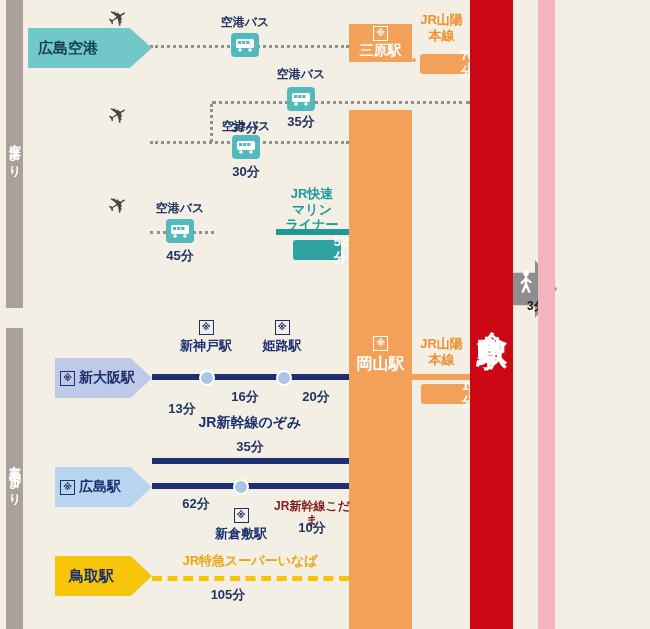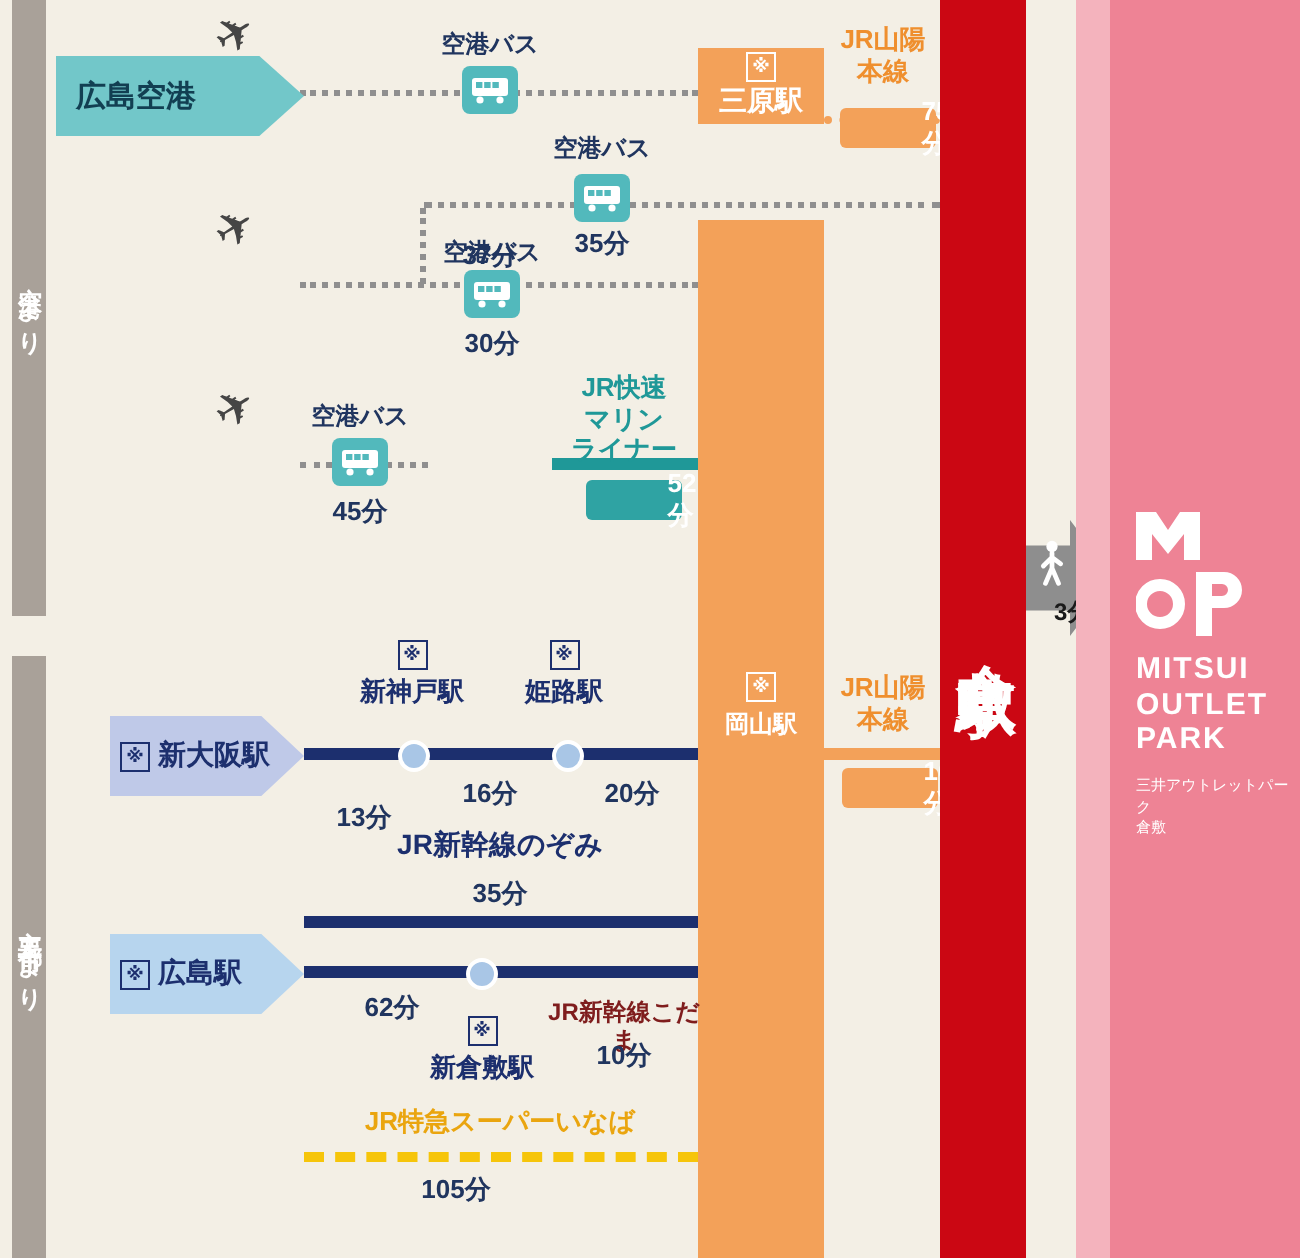"MITSUI" div.abs { html: <div> <svg> <polygon></polygon> <circle></circle> <path></path> </svg> <div>MITSUI OUTLET PARK</div> <div>三井アウトレットパーク 倉敷</div> </div> -> none }
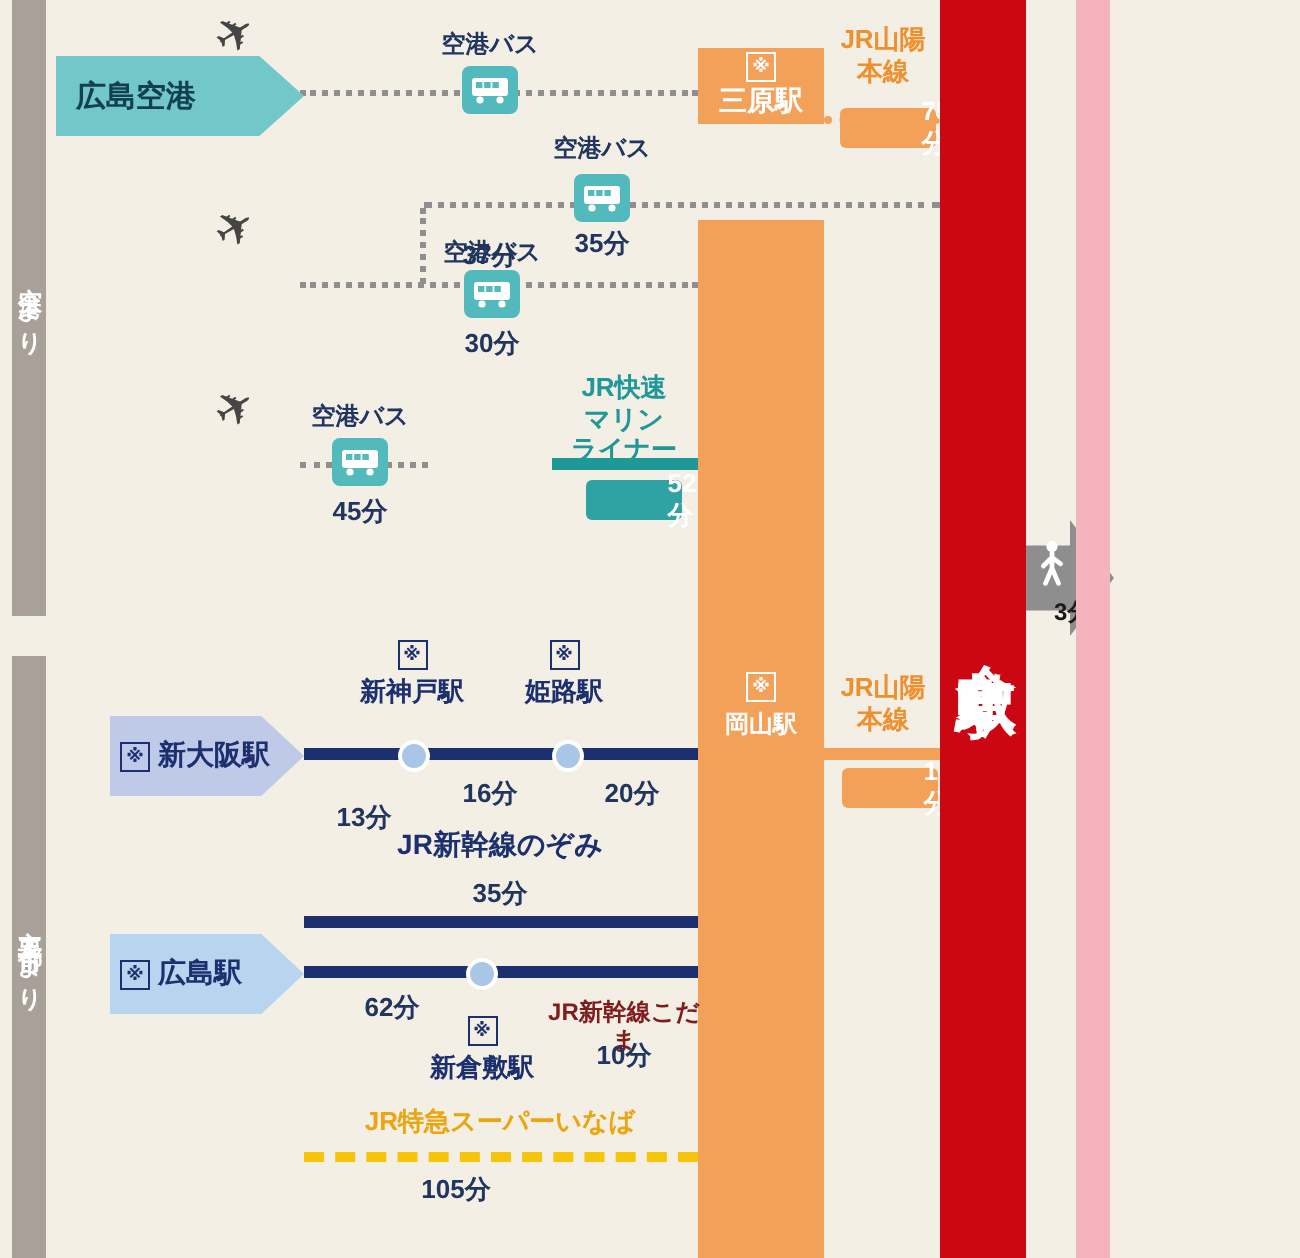"岡山駅" span { font-size: 12px -> 16px }
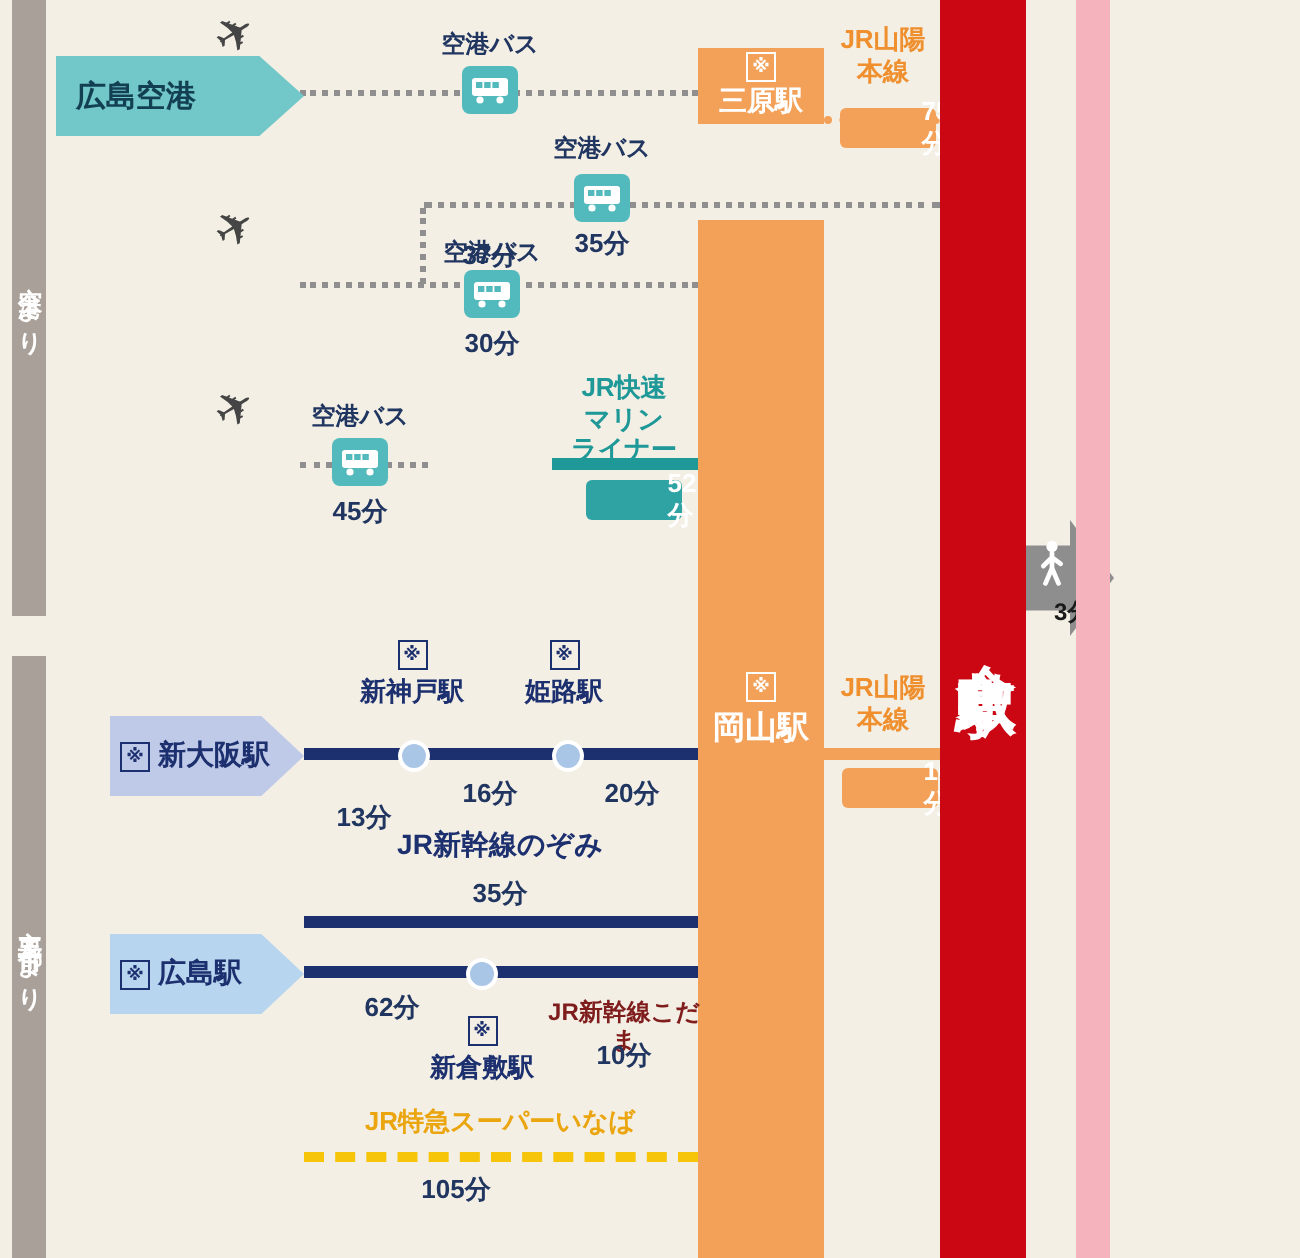"鳥取駅" div.abs { html: none -> <div> <span>鳥取駅</span> </div> }
